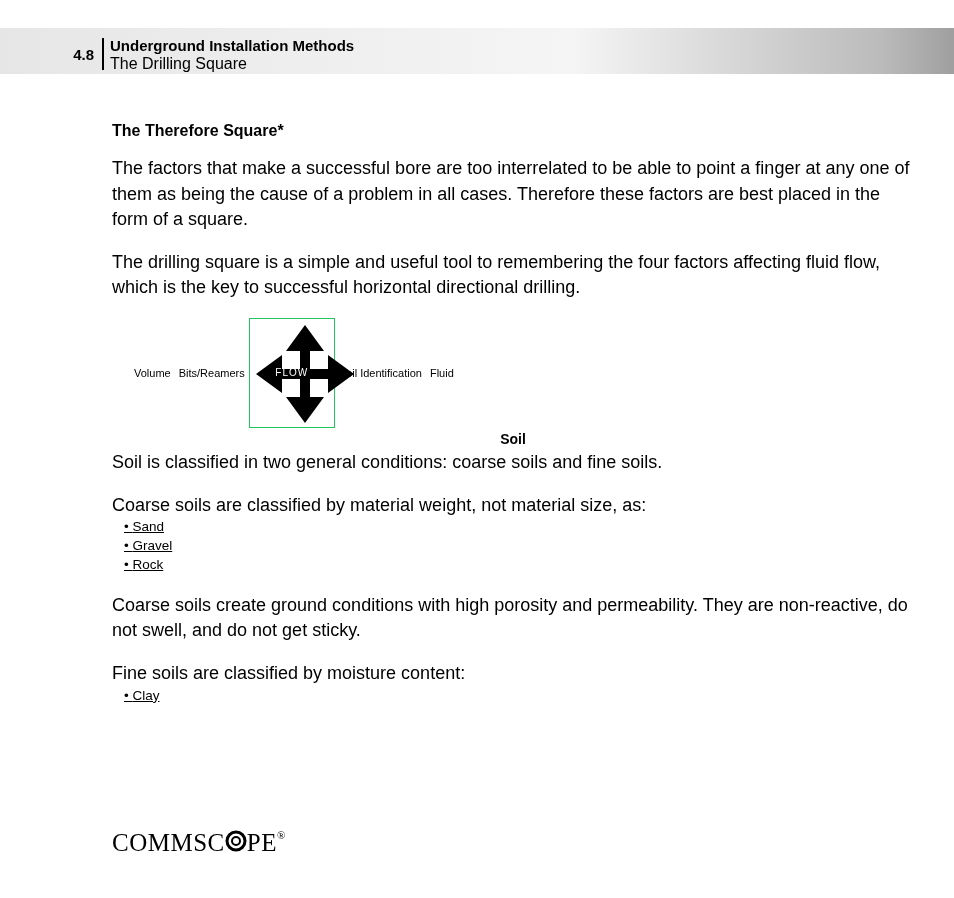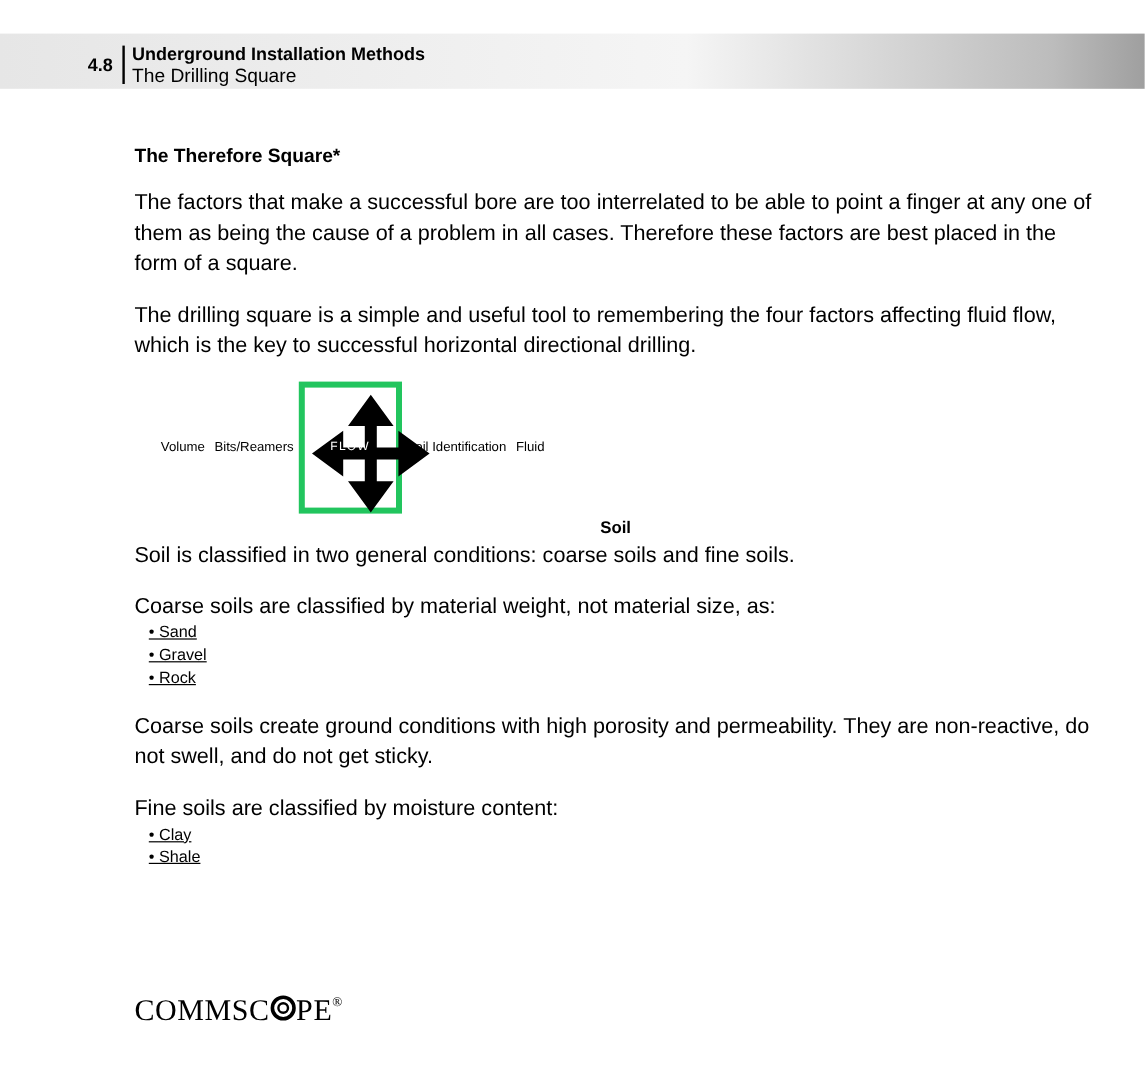"FLOW" .diag-box { border: 5px solid #22c55e -> 1px solid #22c55e }
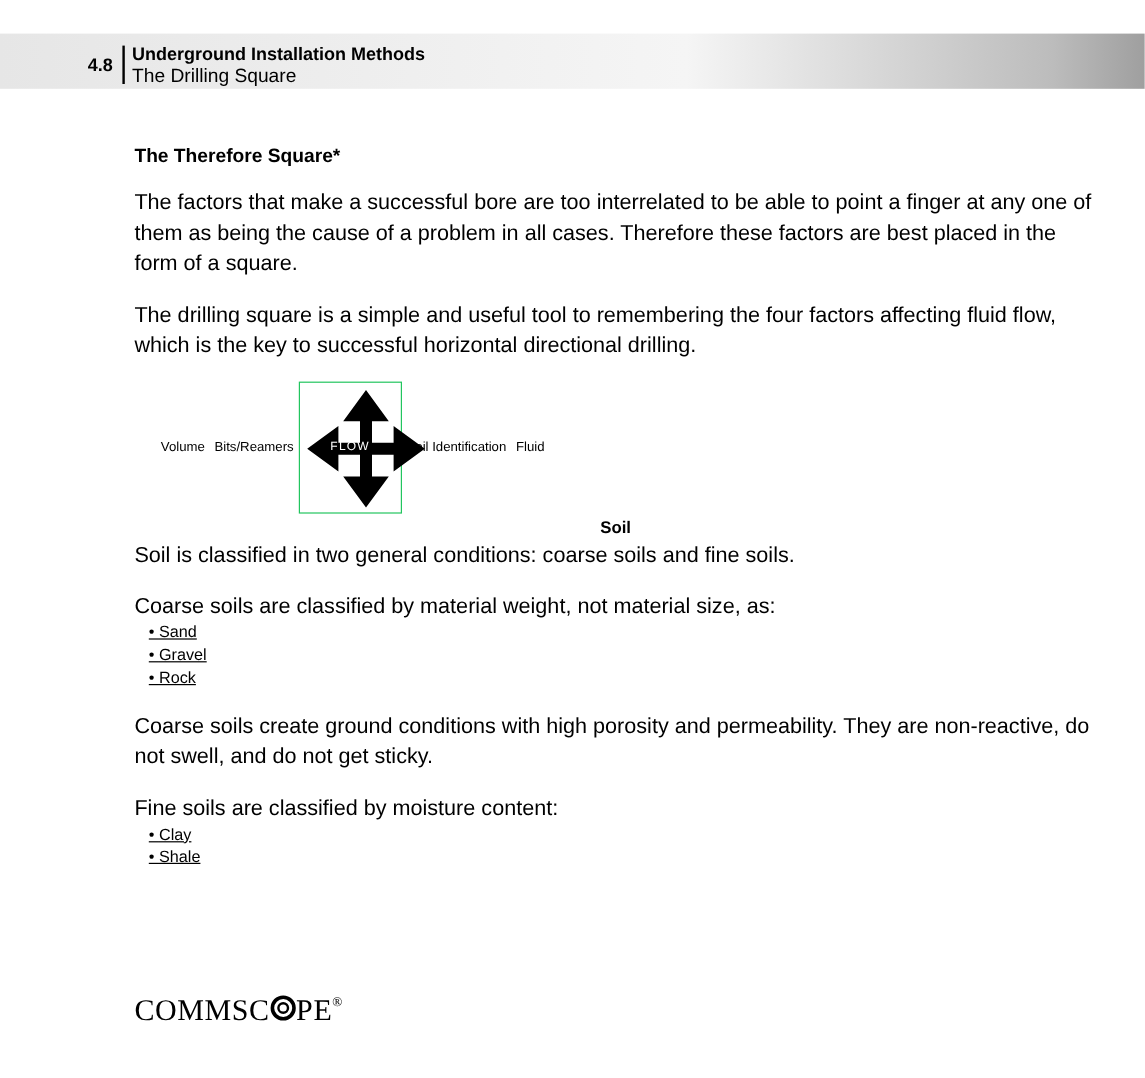"Shale" li { html: <li>Shale</li> -> none }
